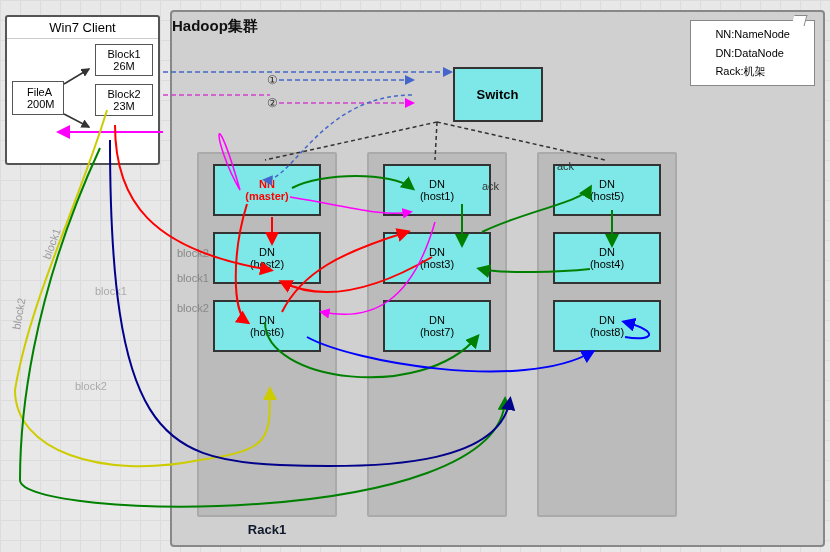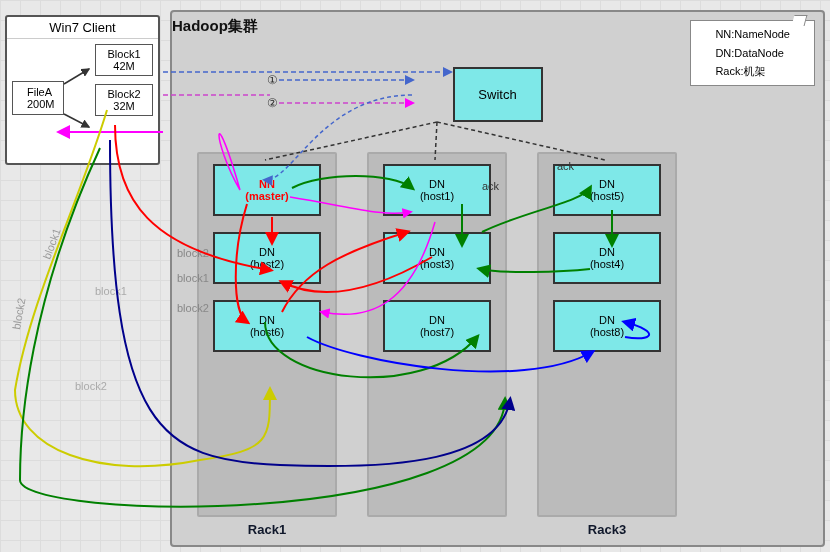"42M" div { text: 42M -> 26M }
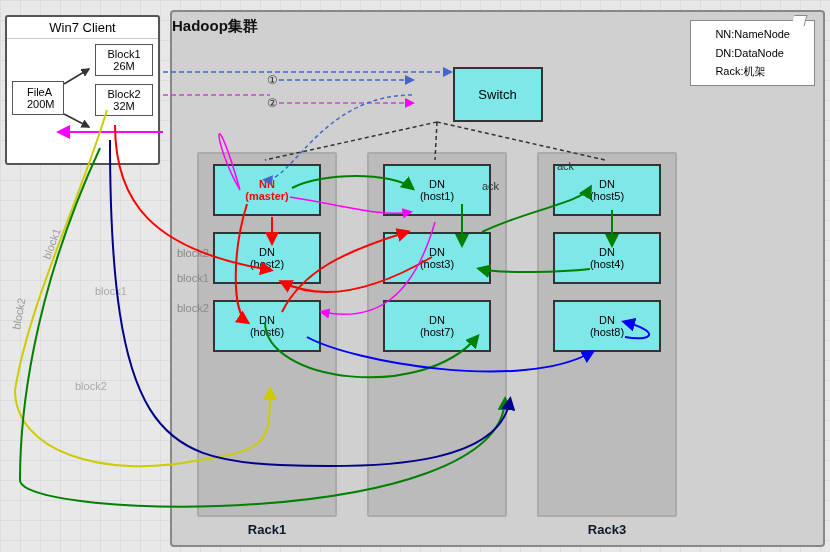"Switch" .switch-node { font-weight: normal -> bold }
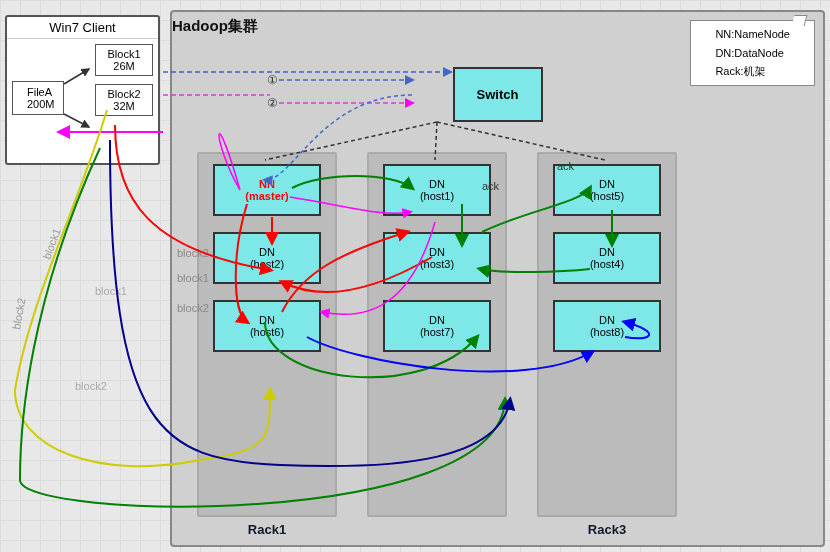"32M" div { text: 32M -> 23M }
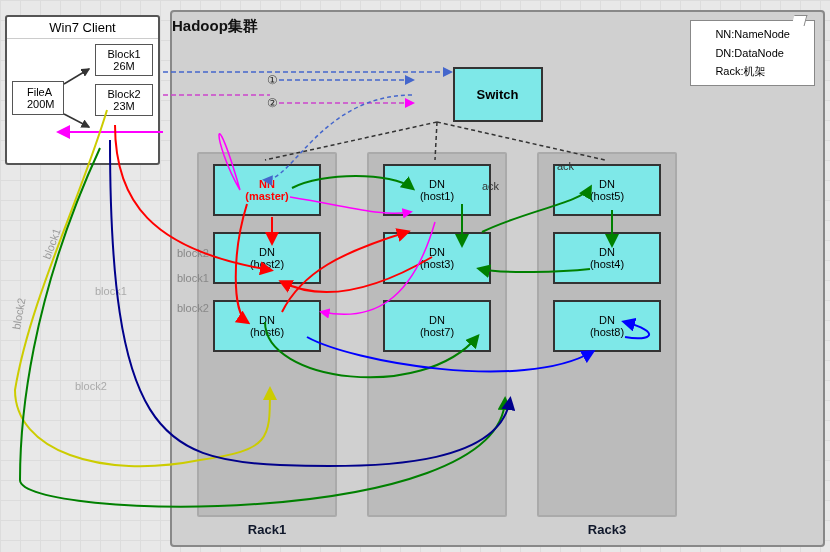"Rack3" div.rack-label { html: <div>Rack3</div> -> none }
